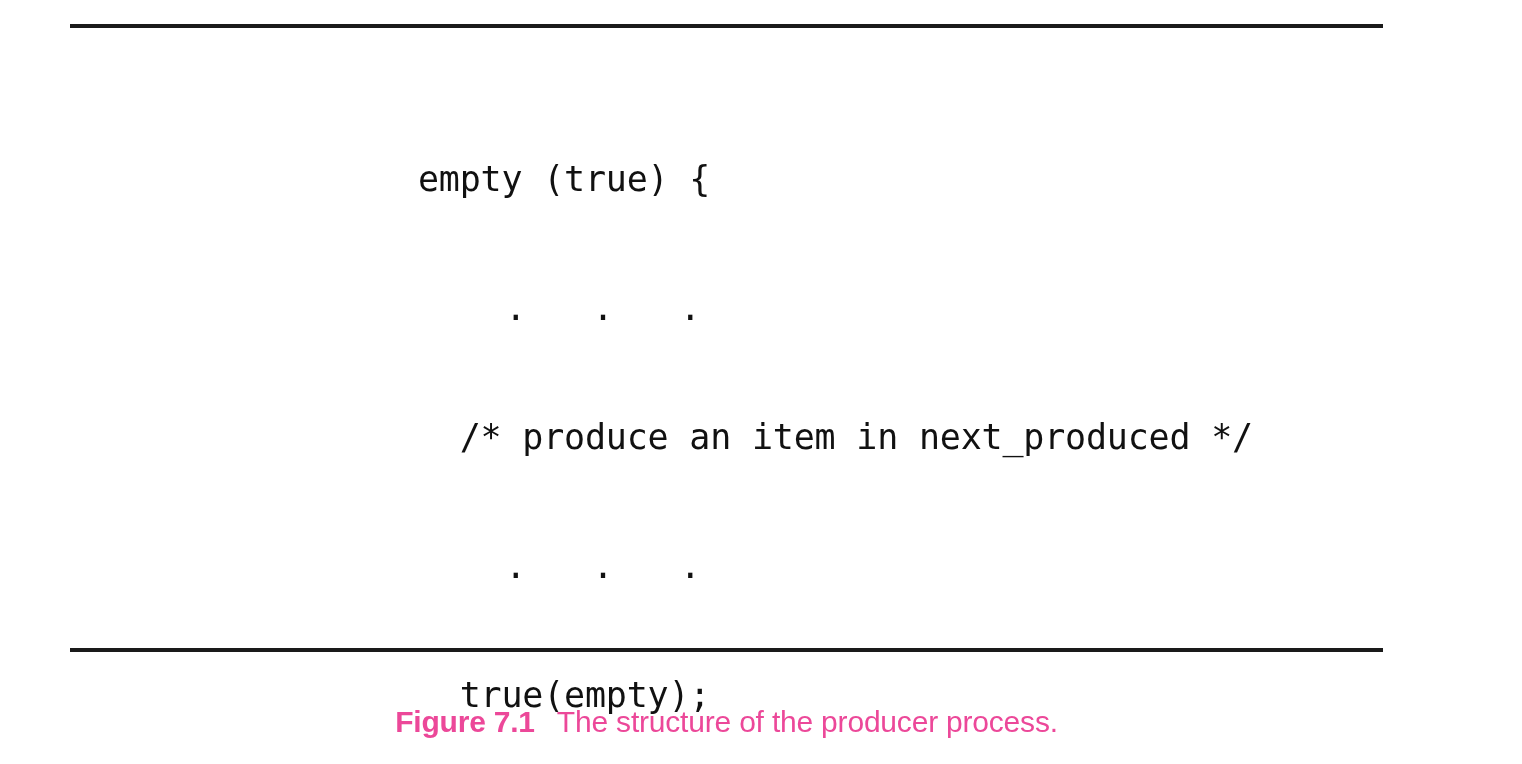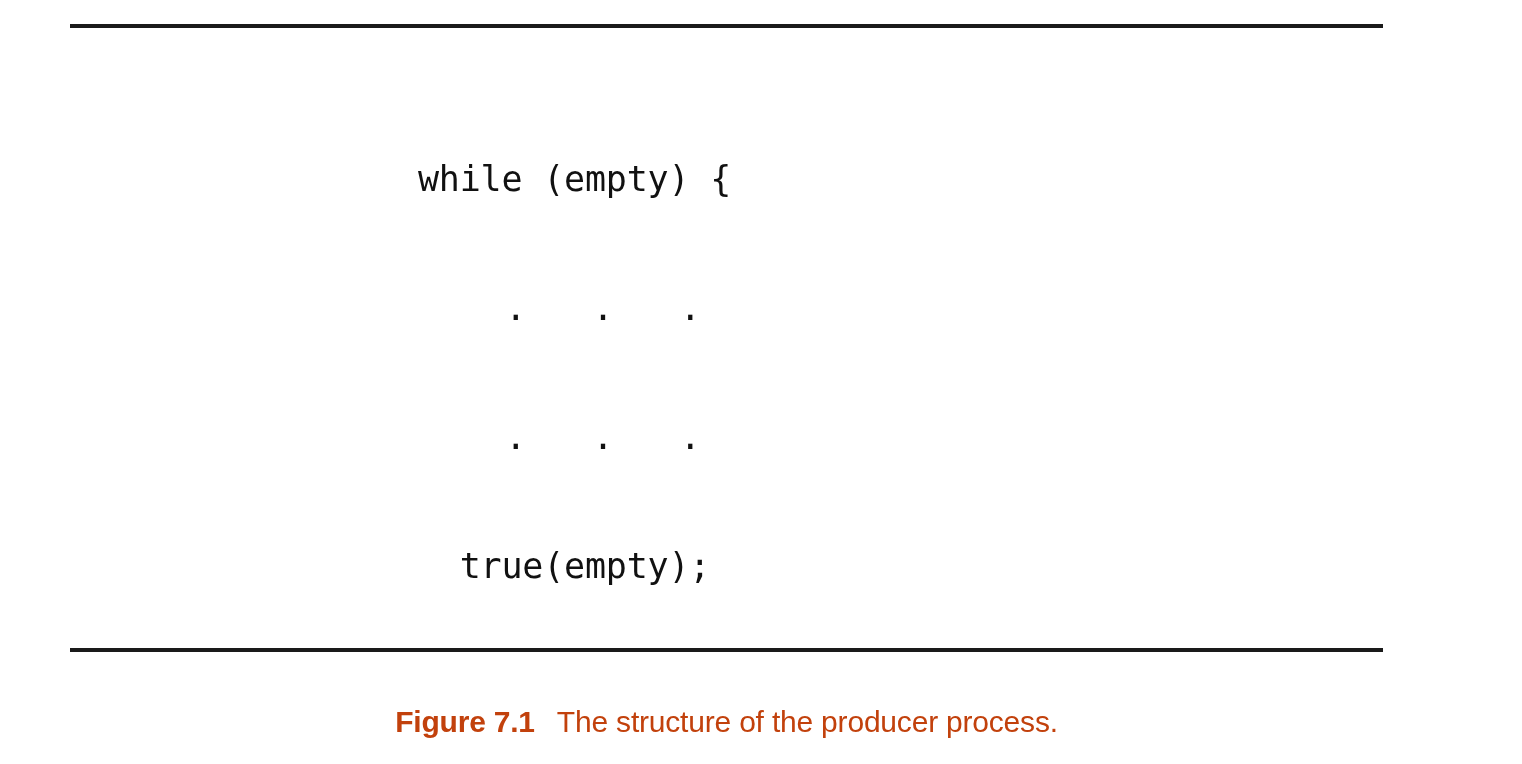"while (empty) {" span.code-line { text: while (empty -> empty (true }
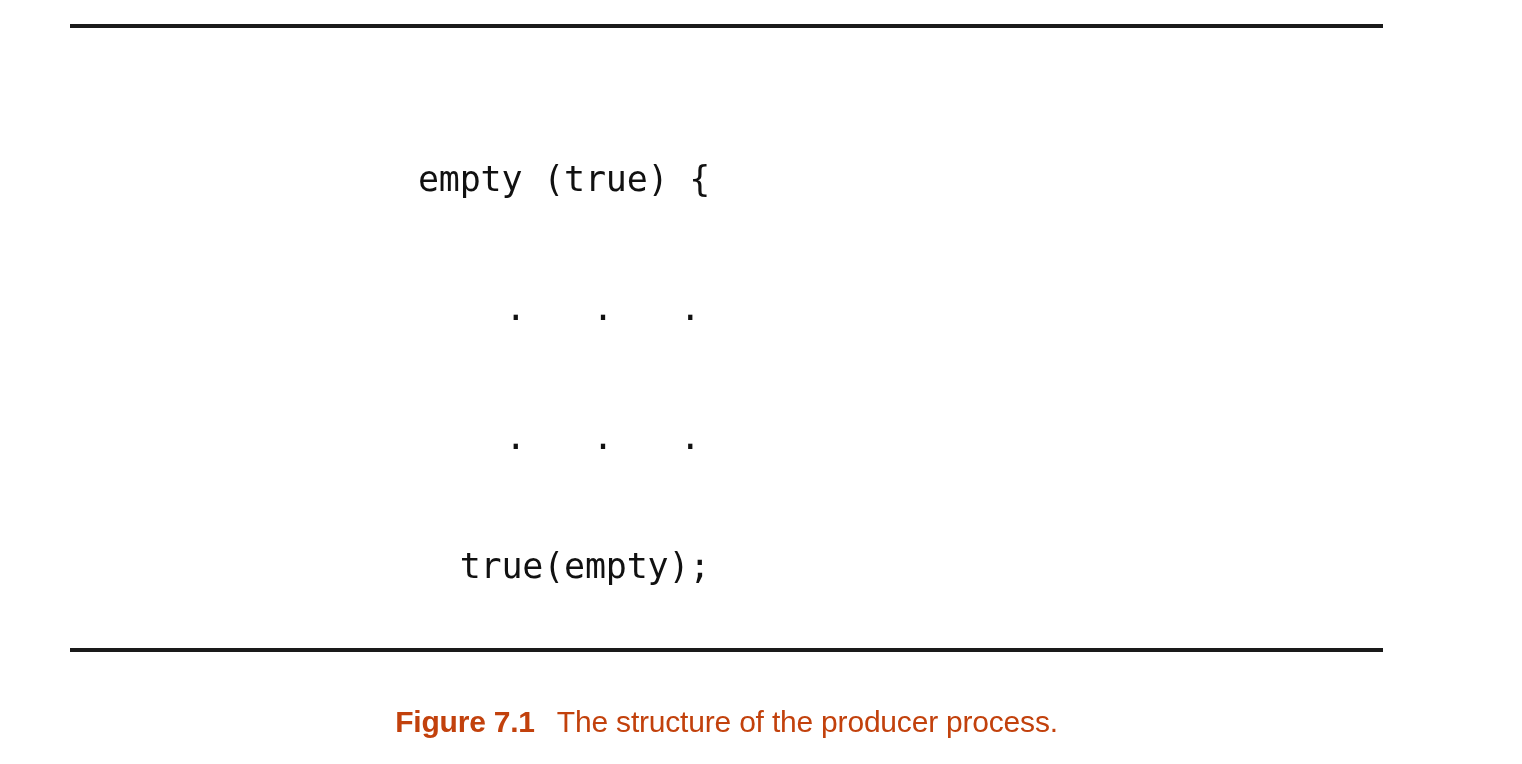"/* produce an item in" span.code-line { html: none -> <span> /* produce an item in next_produced */</span> }
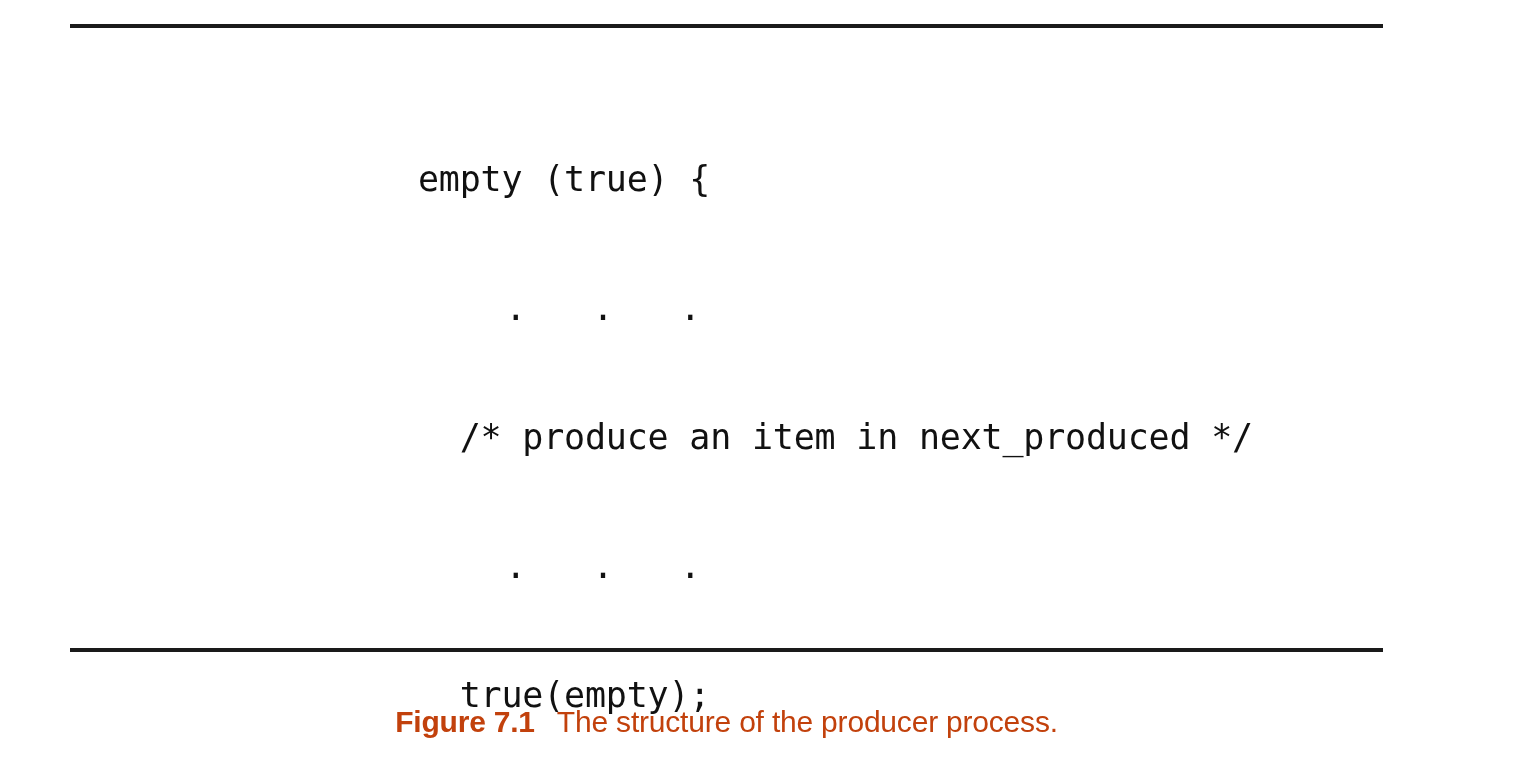"Figure 7.1 The structure of" .caption { color: #c2410c -> #ec4899 }
